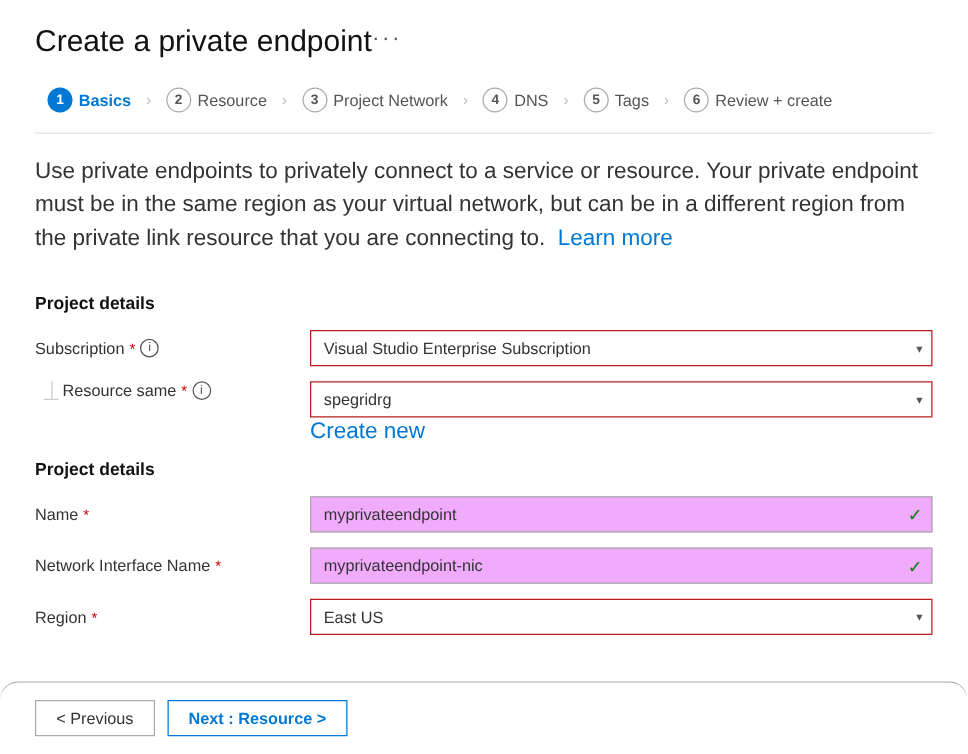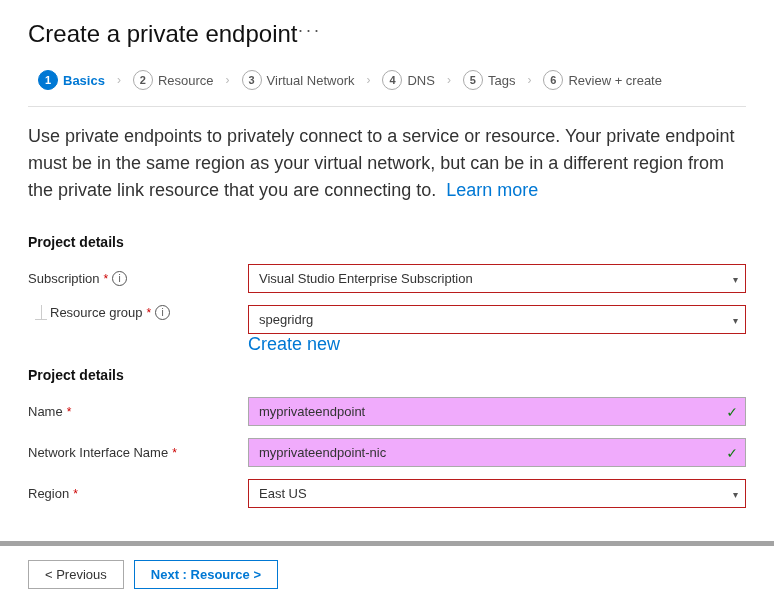"Virtual Network" span.step-label { text: Virtual -> Project }
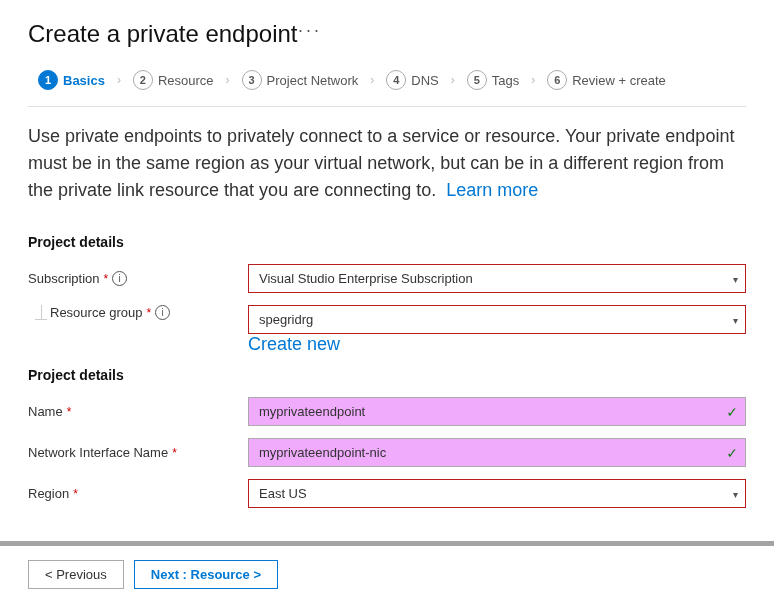"Resource group" span { text: group -> same }
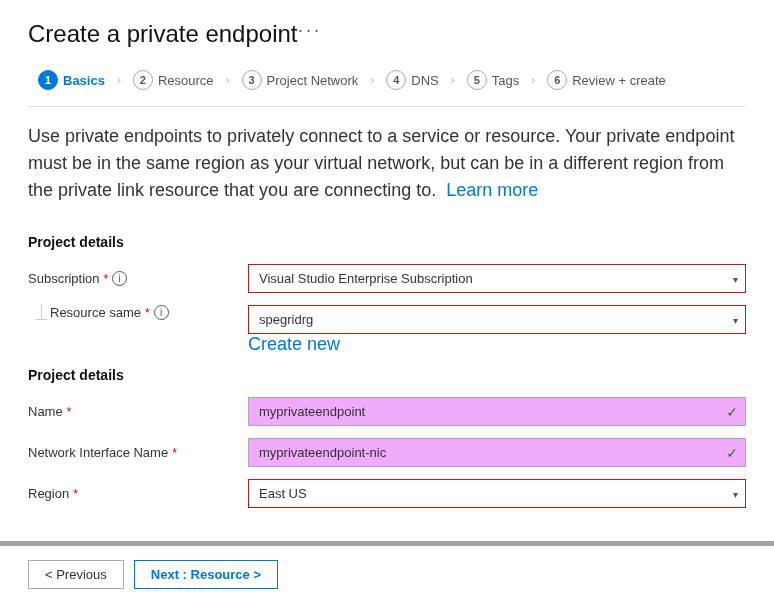"< Previous" .footer { border-radius: none -> 15px; border-top: 5px solid #a3a3a3 -> 1px solid #a3a3a3 }
